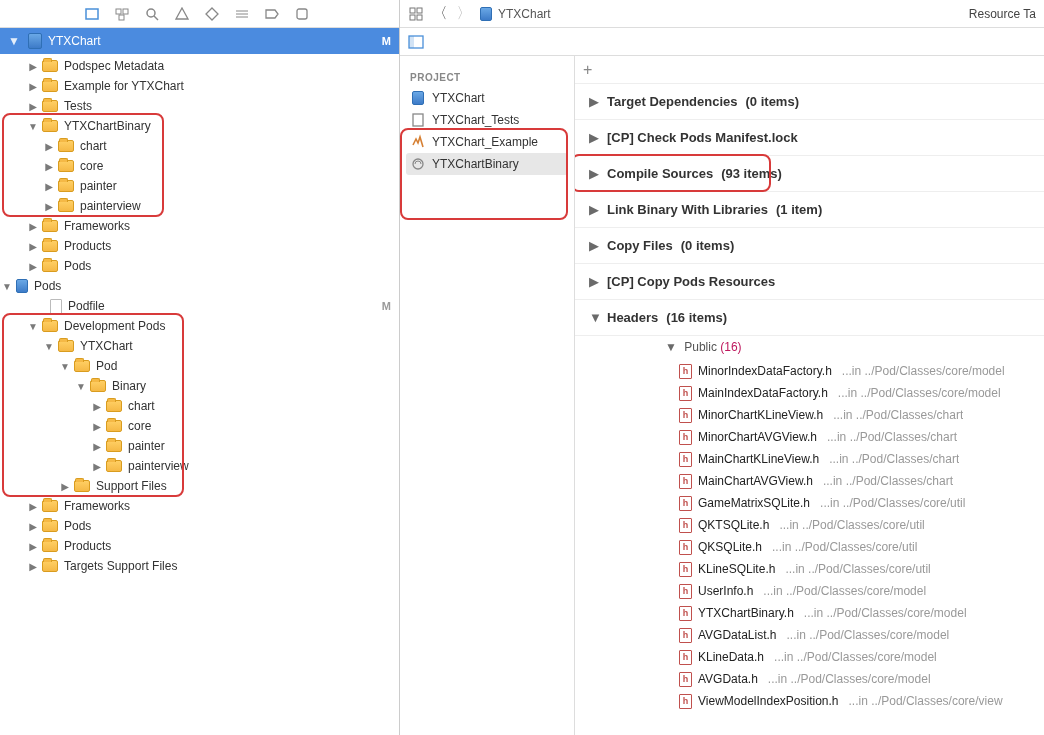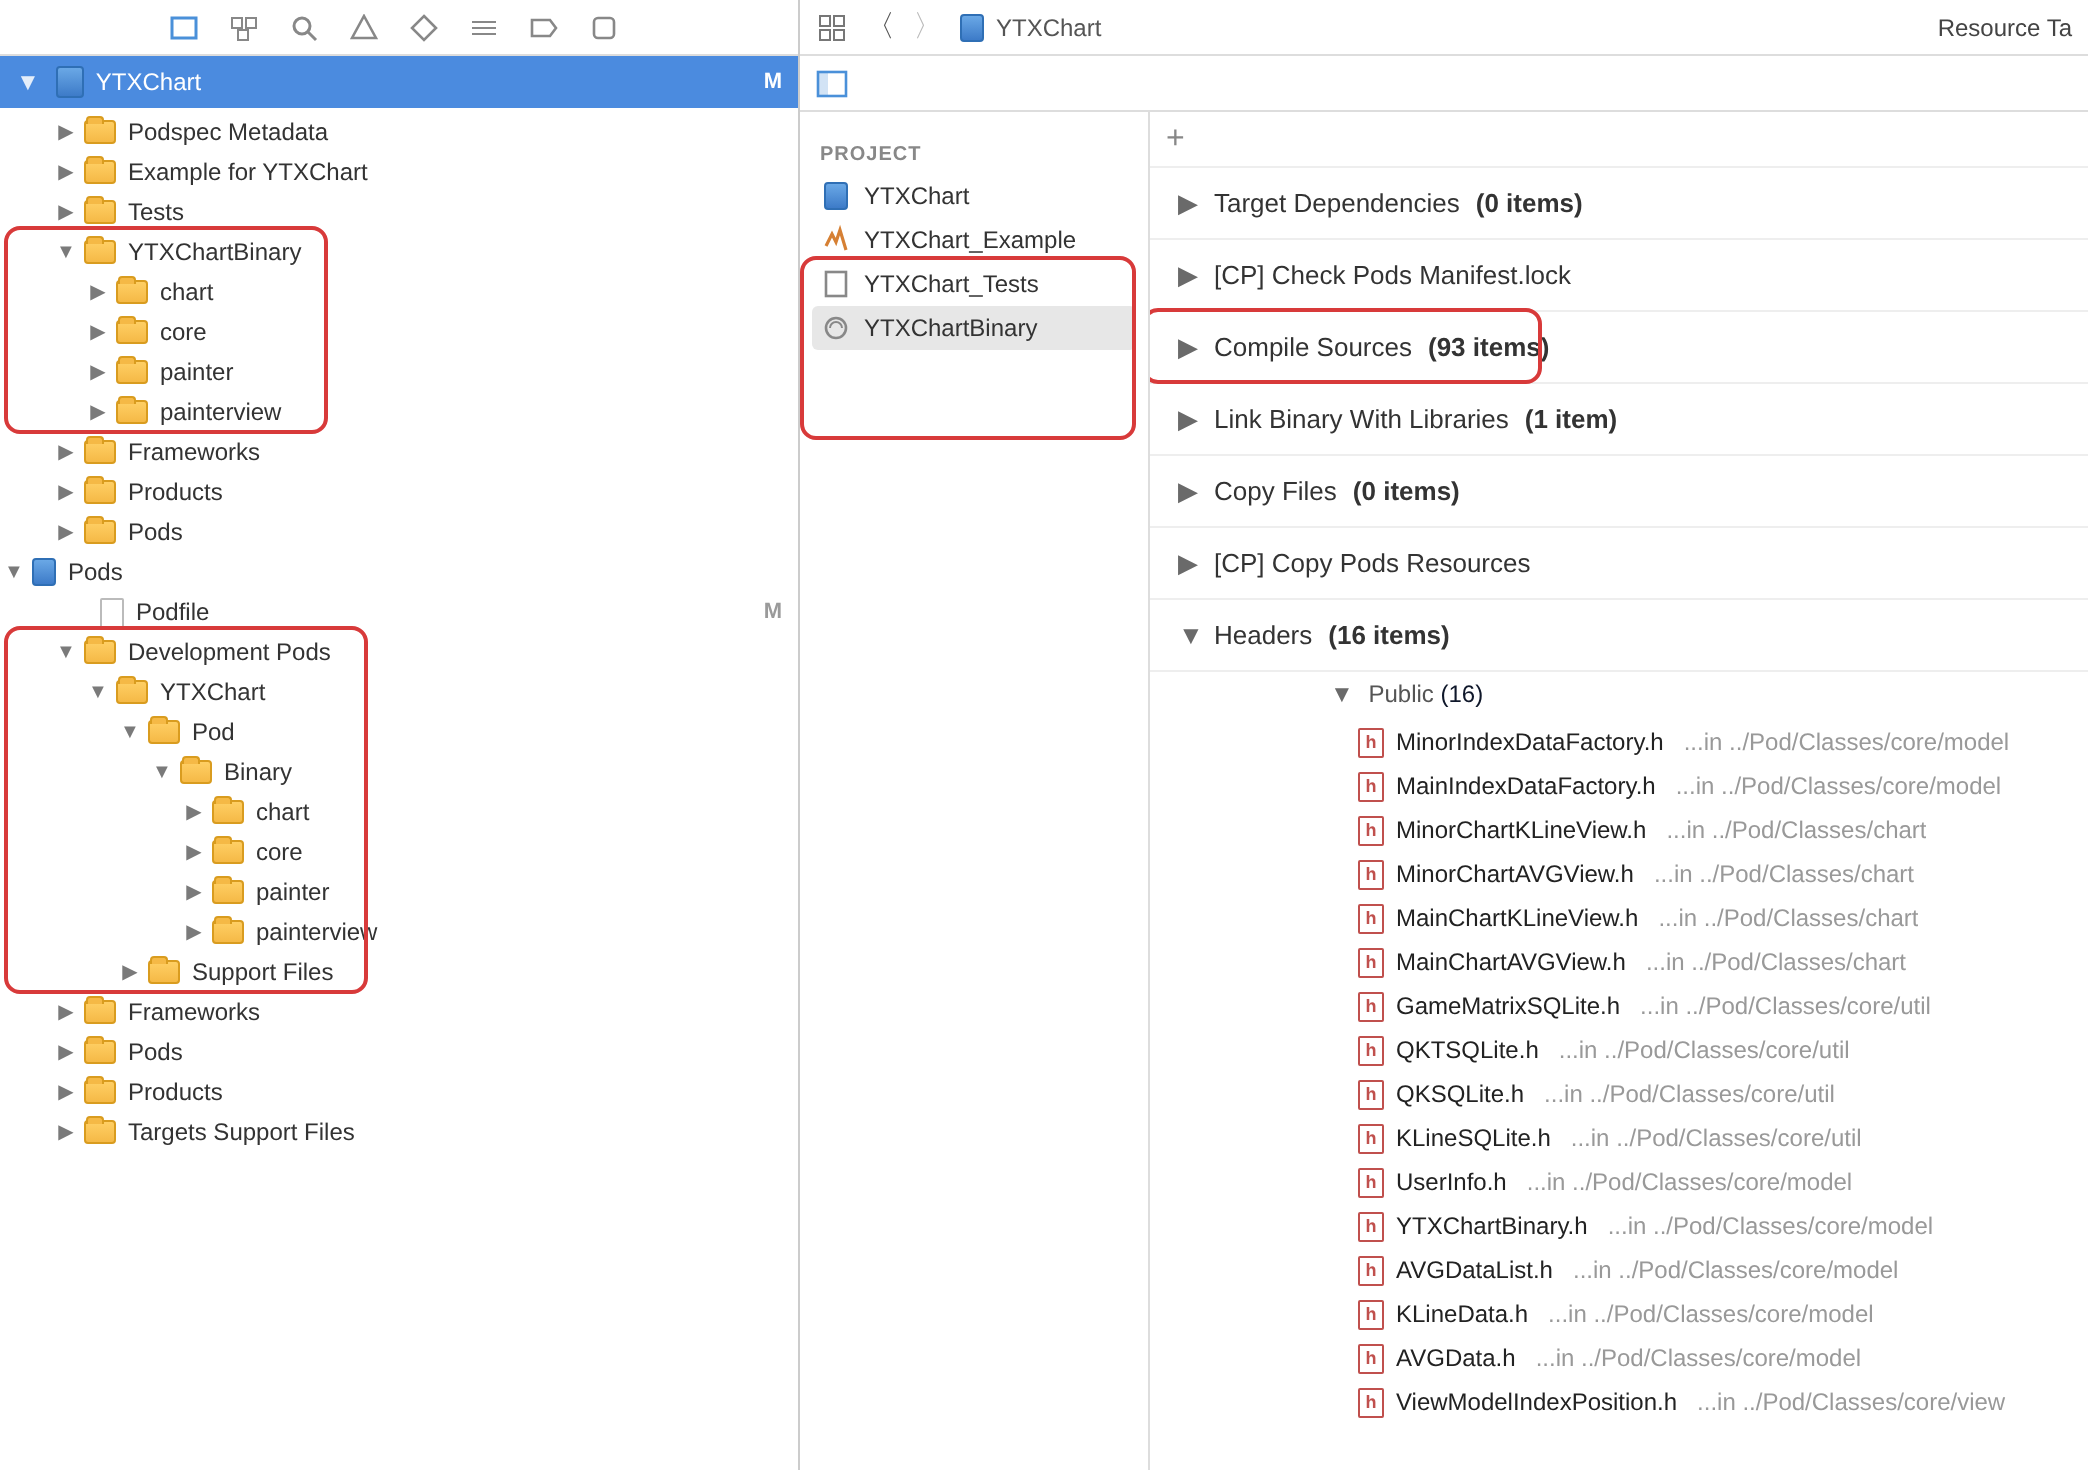"Target Dependencies" .phase .name { font-weight: 400 -> 700 }
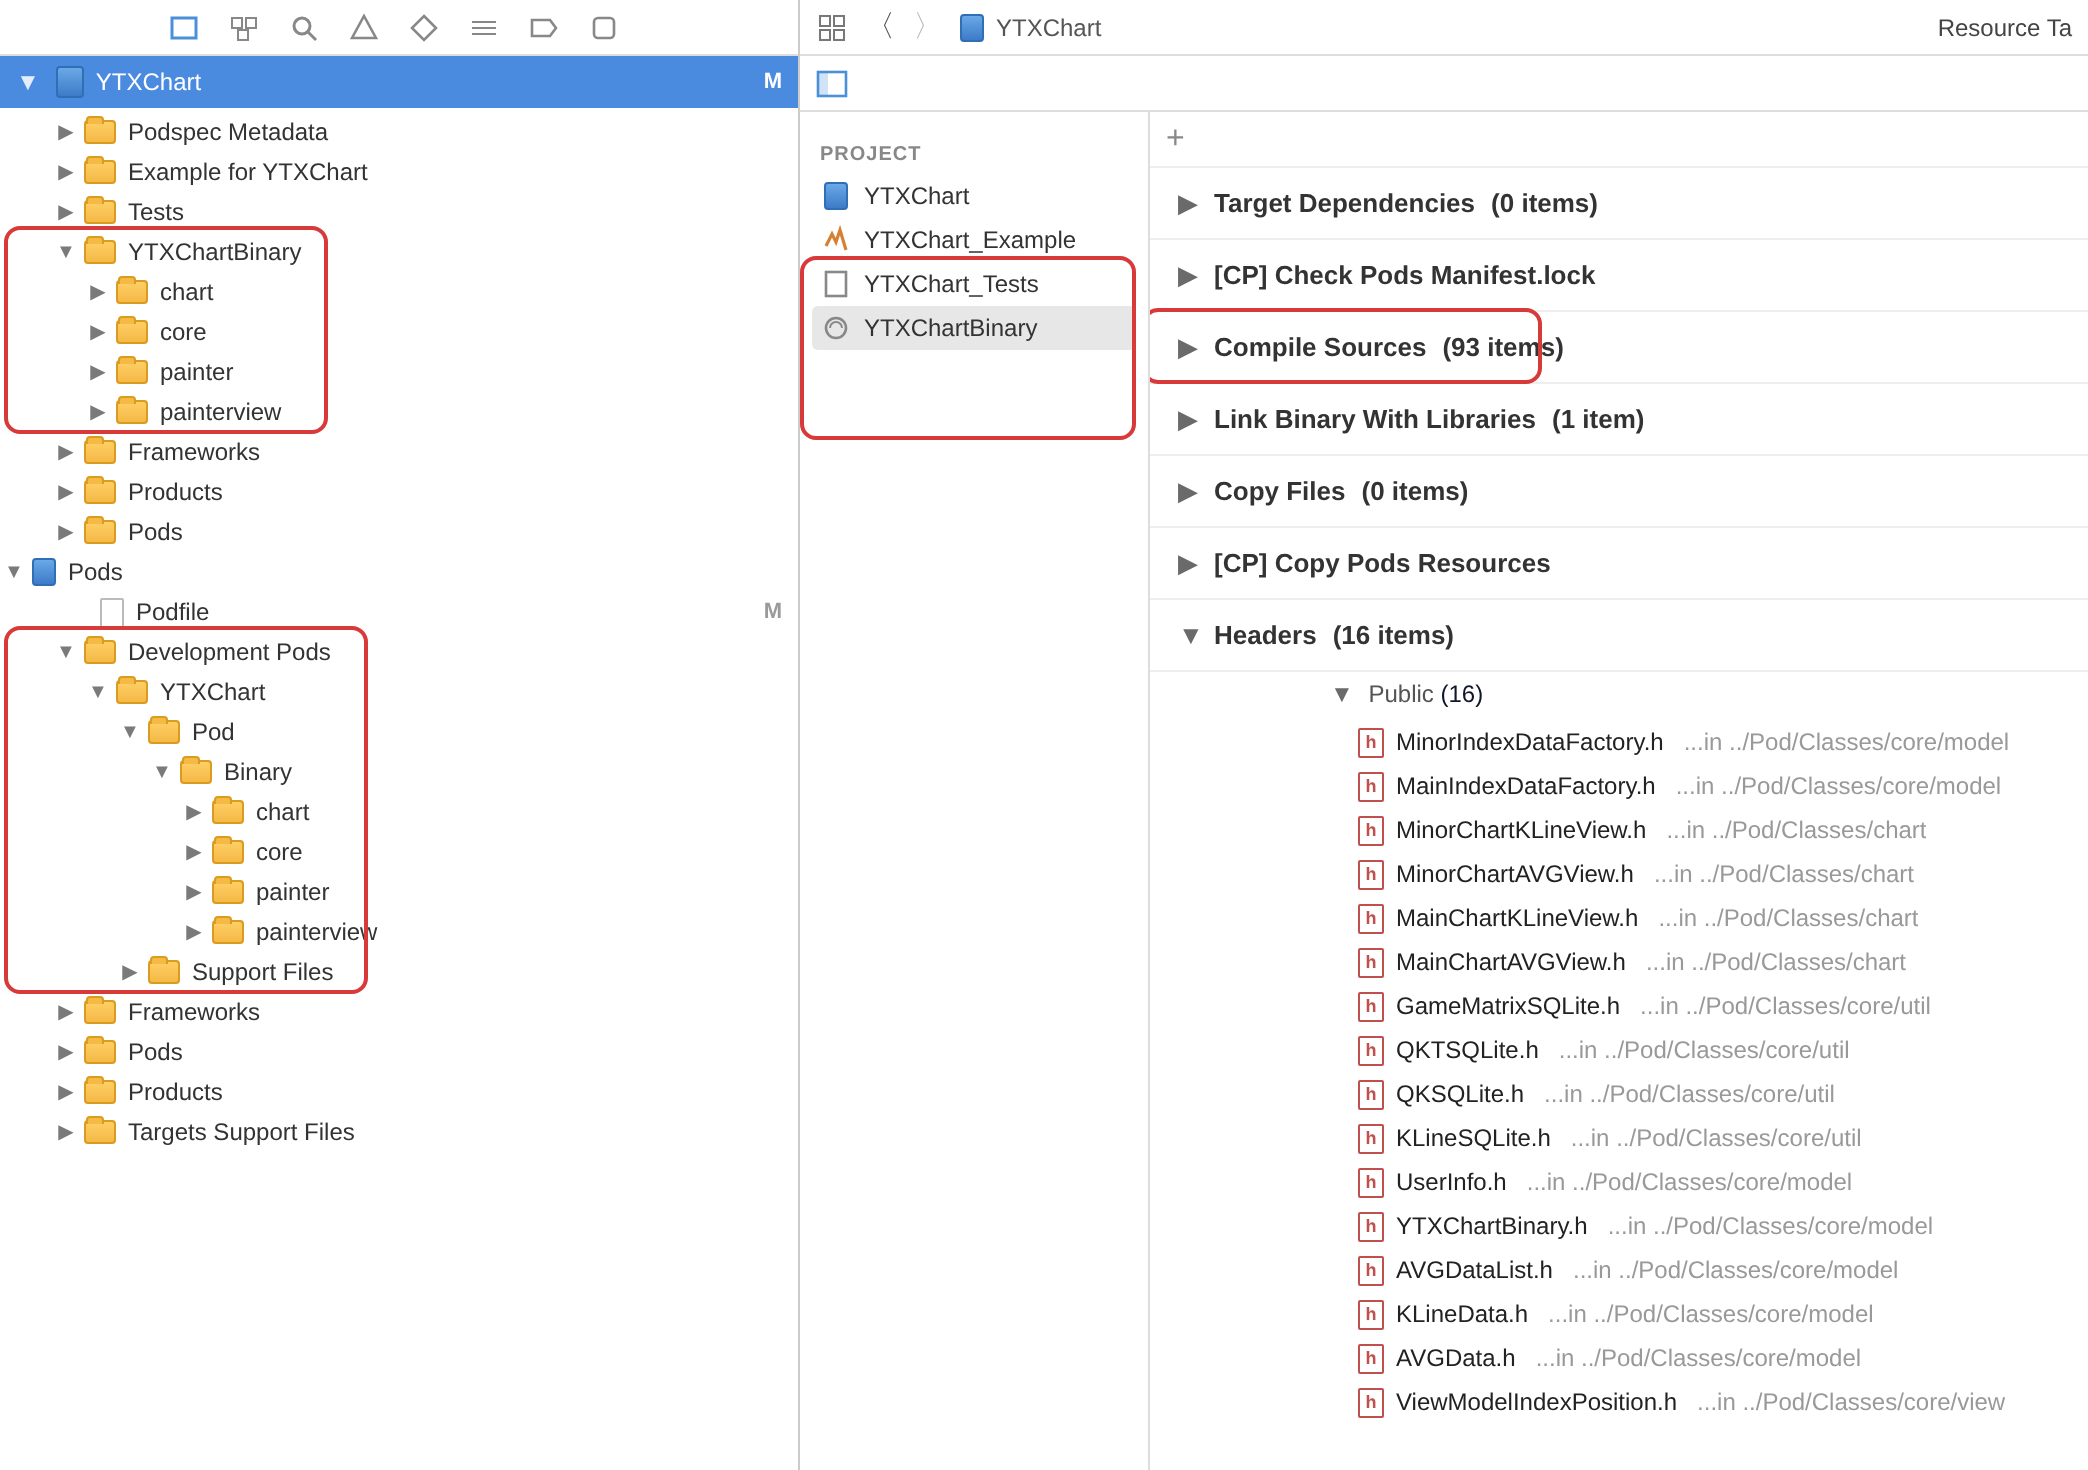"YTXChart_Example" div.trow { order: before "YTXChart_Tests" -> after "YTXChart_Tests" }
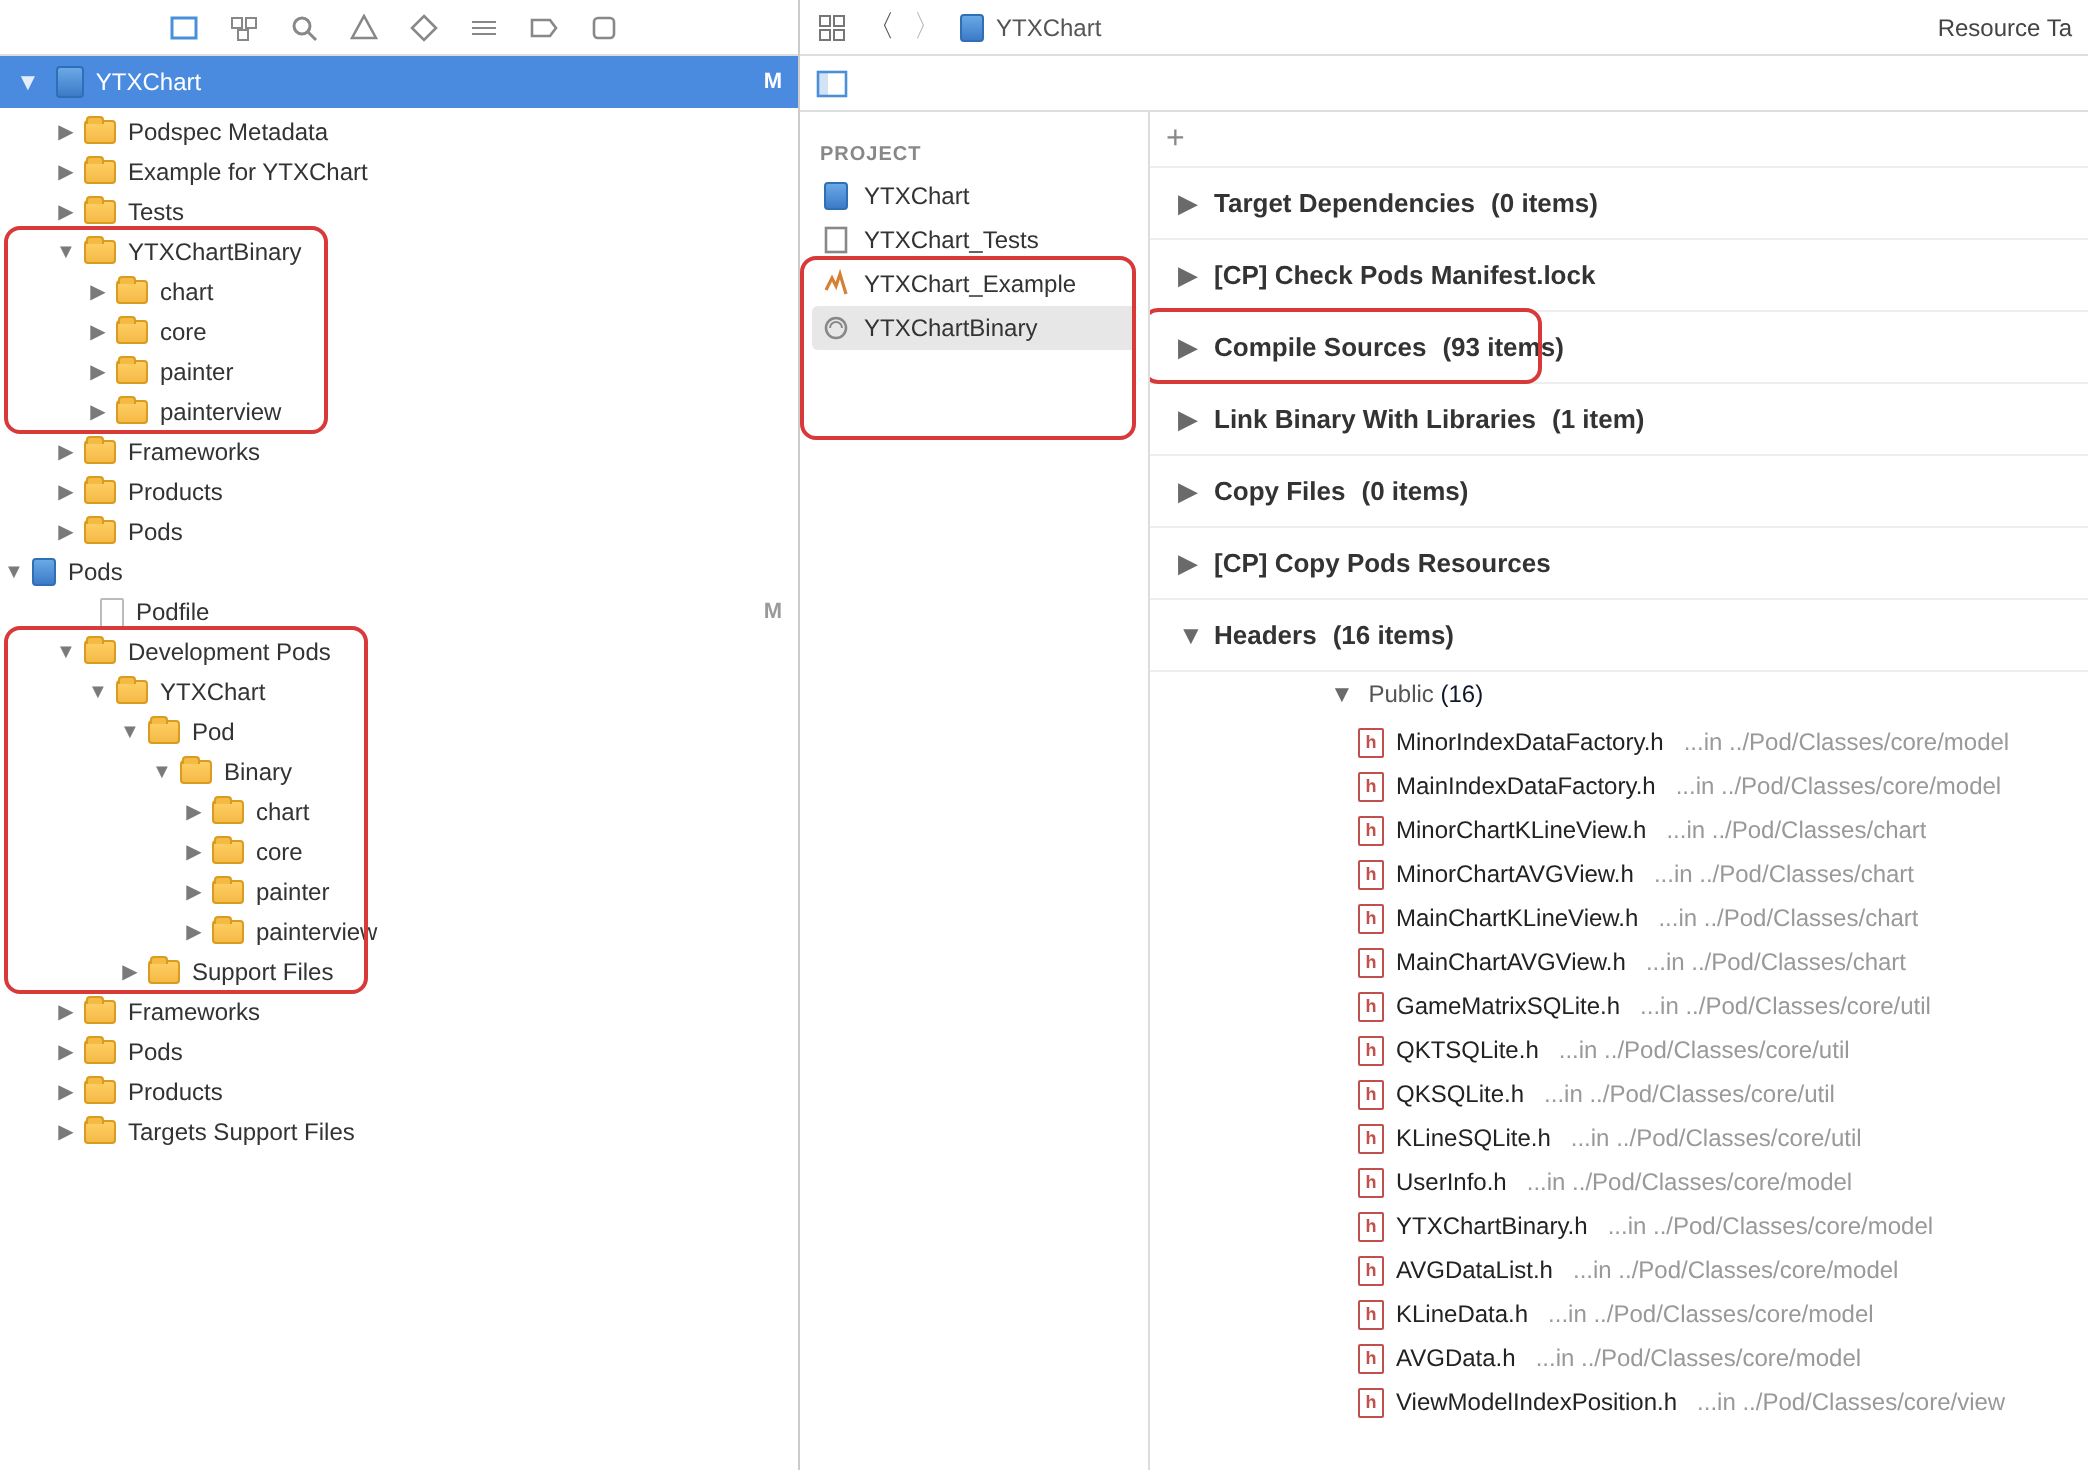"(16)" .sub-head .gcount { color: #0f172a -> #be185d }
